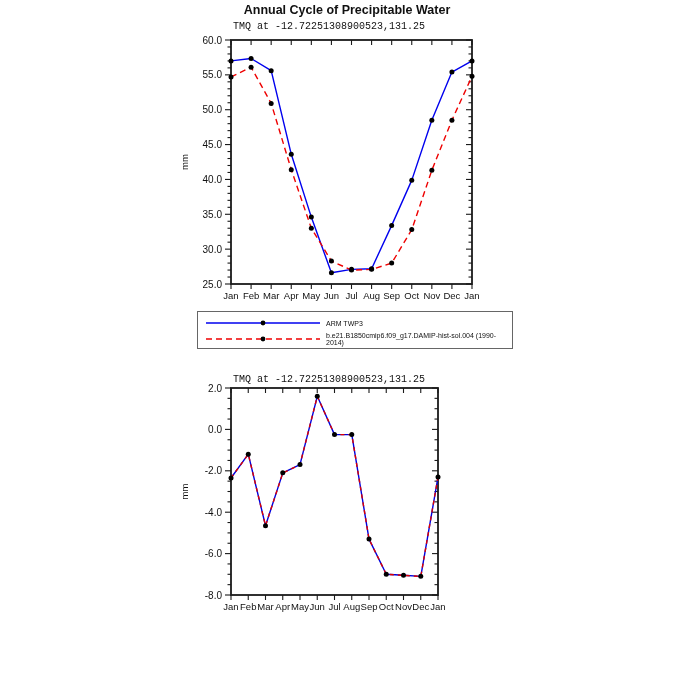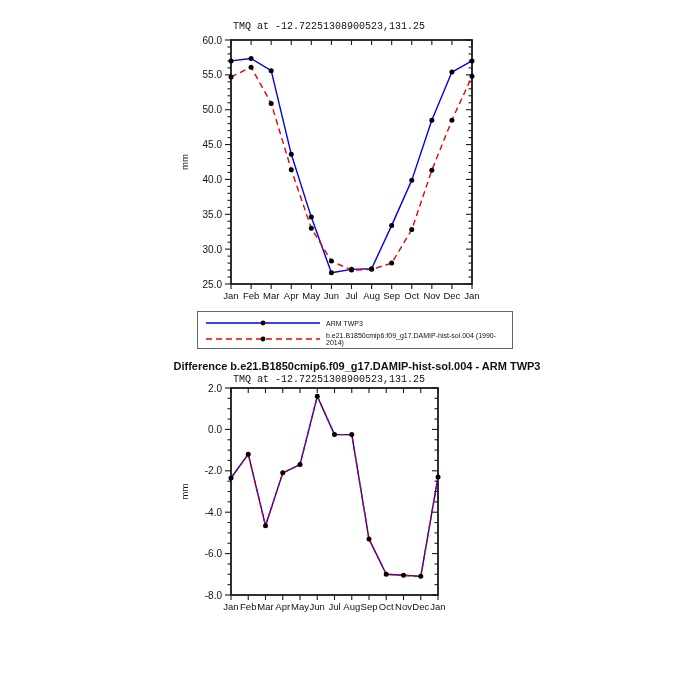"Annual Cycle of Precipitable Water" div.abs { html: none -> <div>Annual Cycle of Precipitable Water</div> }
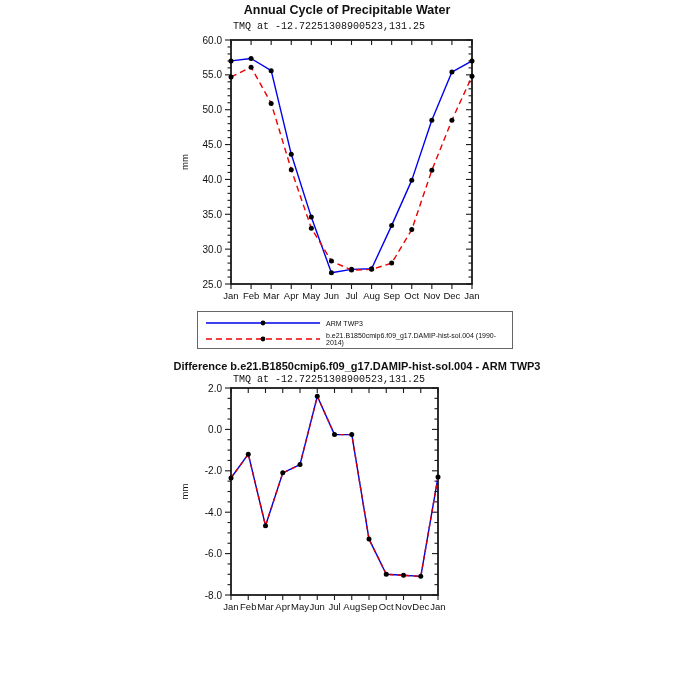"Difference" div.abs { html: <div>Difference b.e21.B1850cmip6.f09_g17.DAMIP-hist-sol.004 - ARM TWP3</div> -> none }
